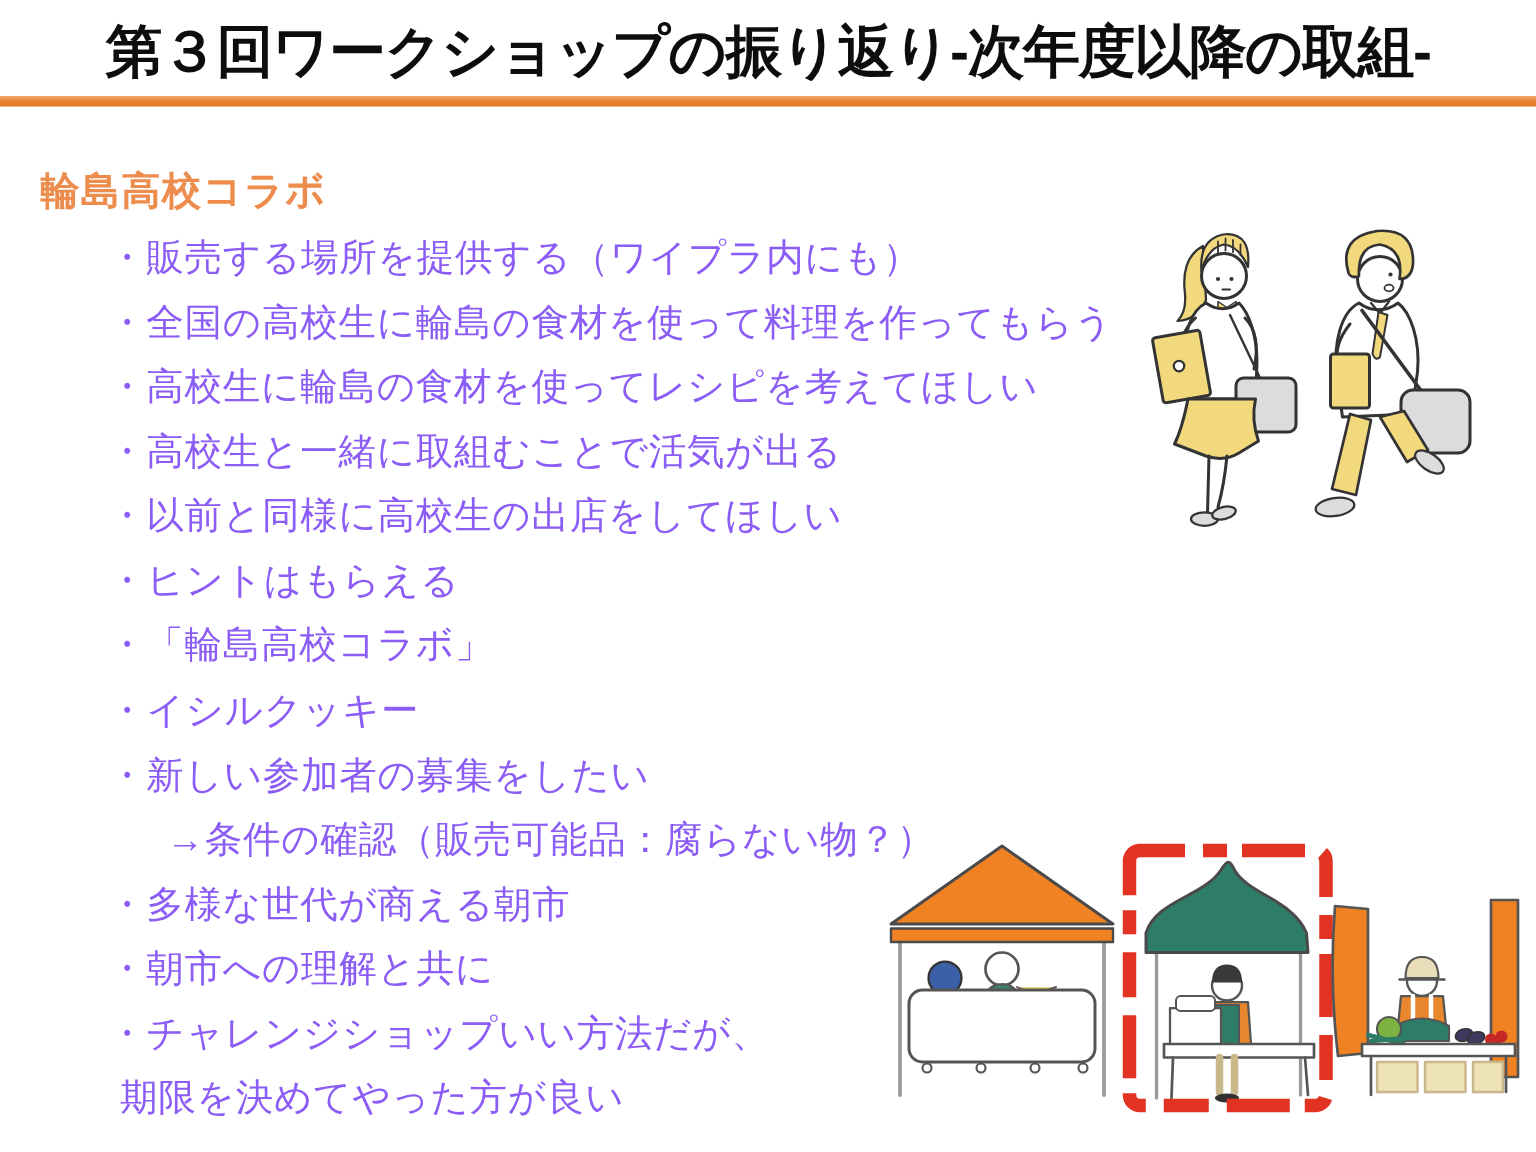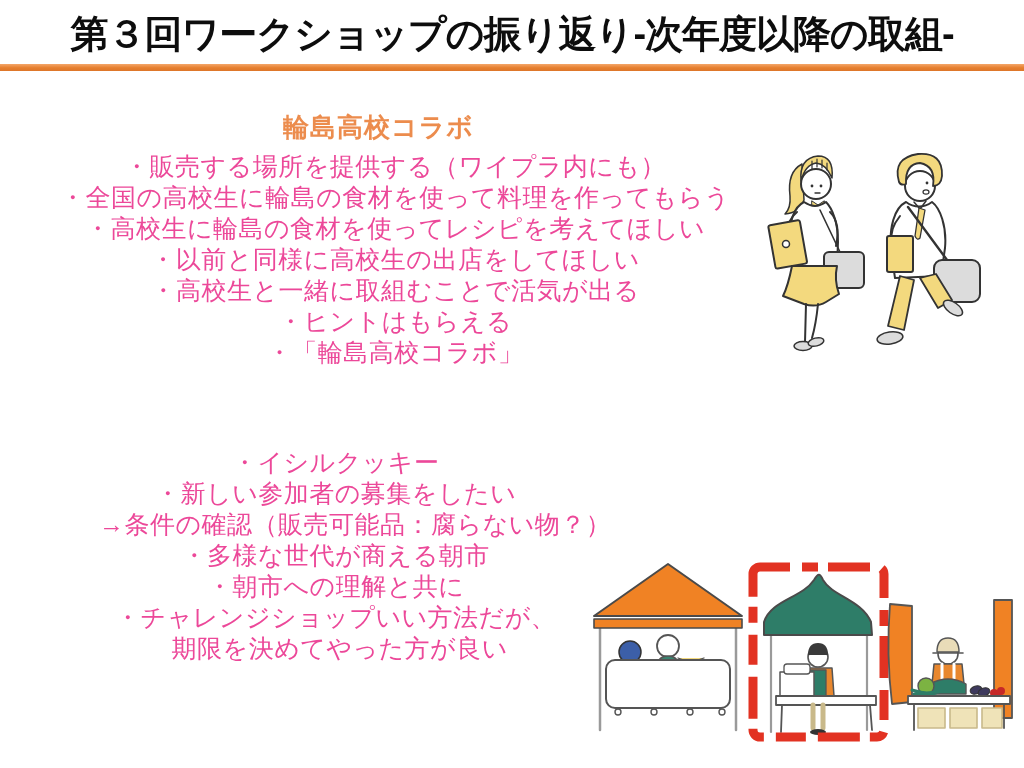"輪島高校コラボ" .sec { text-align: center -> none }
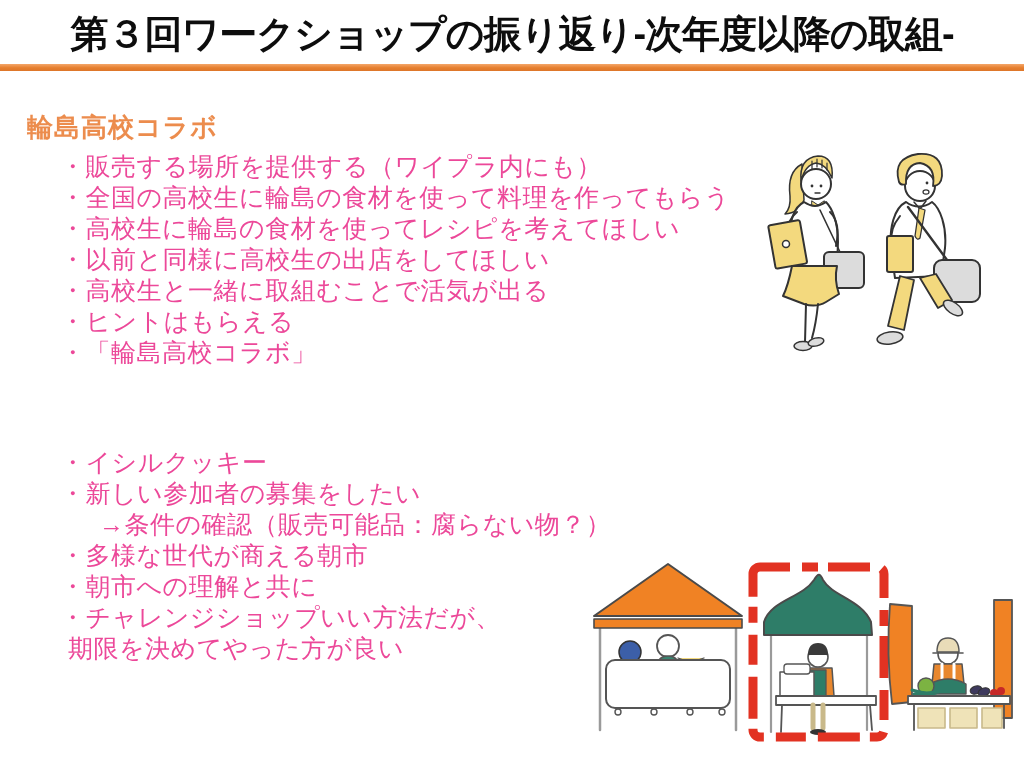"・販売する場所を提供する（ワイプラ内にも）" .line { color: #ec4899 -> #8b5cf6; margin: 0 -> 12px }
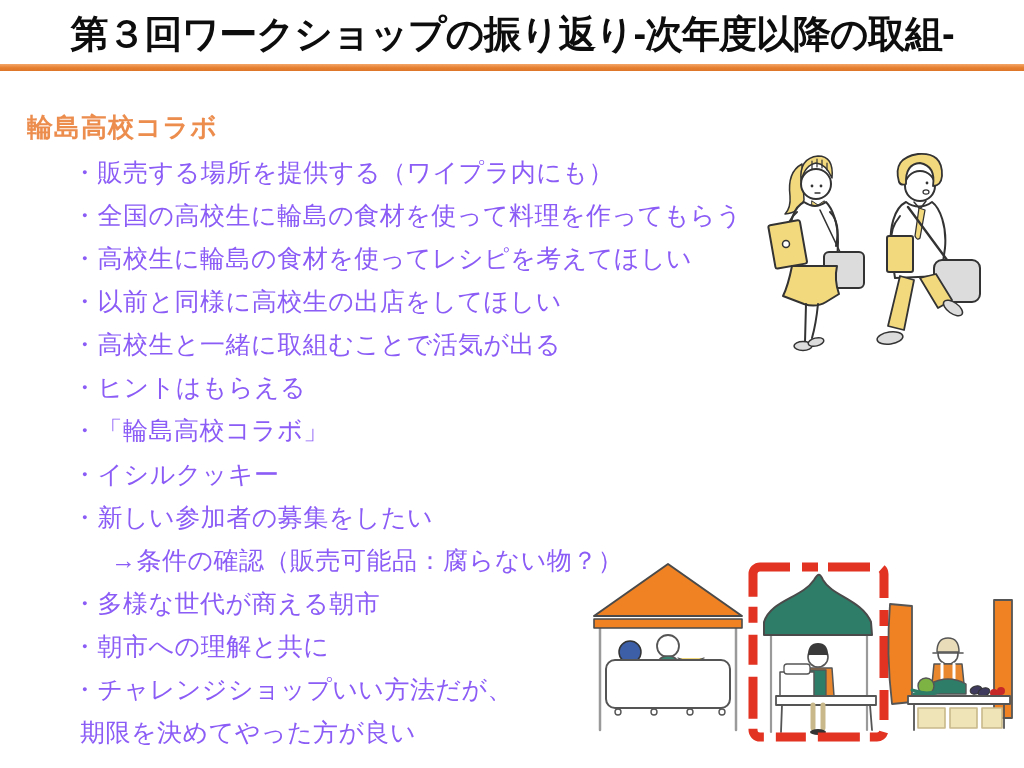"・以前と同様に高校生の出店をしてほしい" p.line { order: before "・高校生と一緒に取組むことで活気が出る" -> after "・高校生と一緒に取組むことで活気が出る" }
